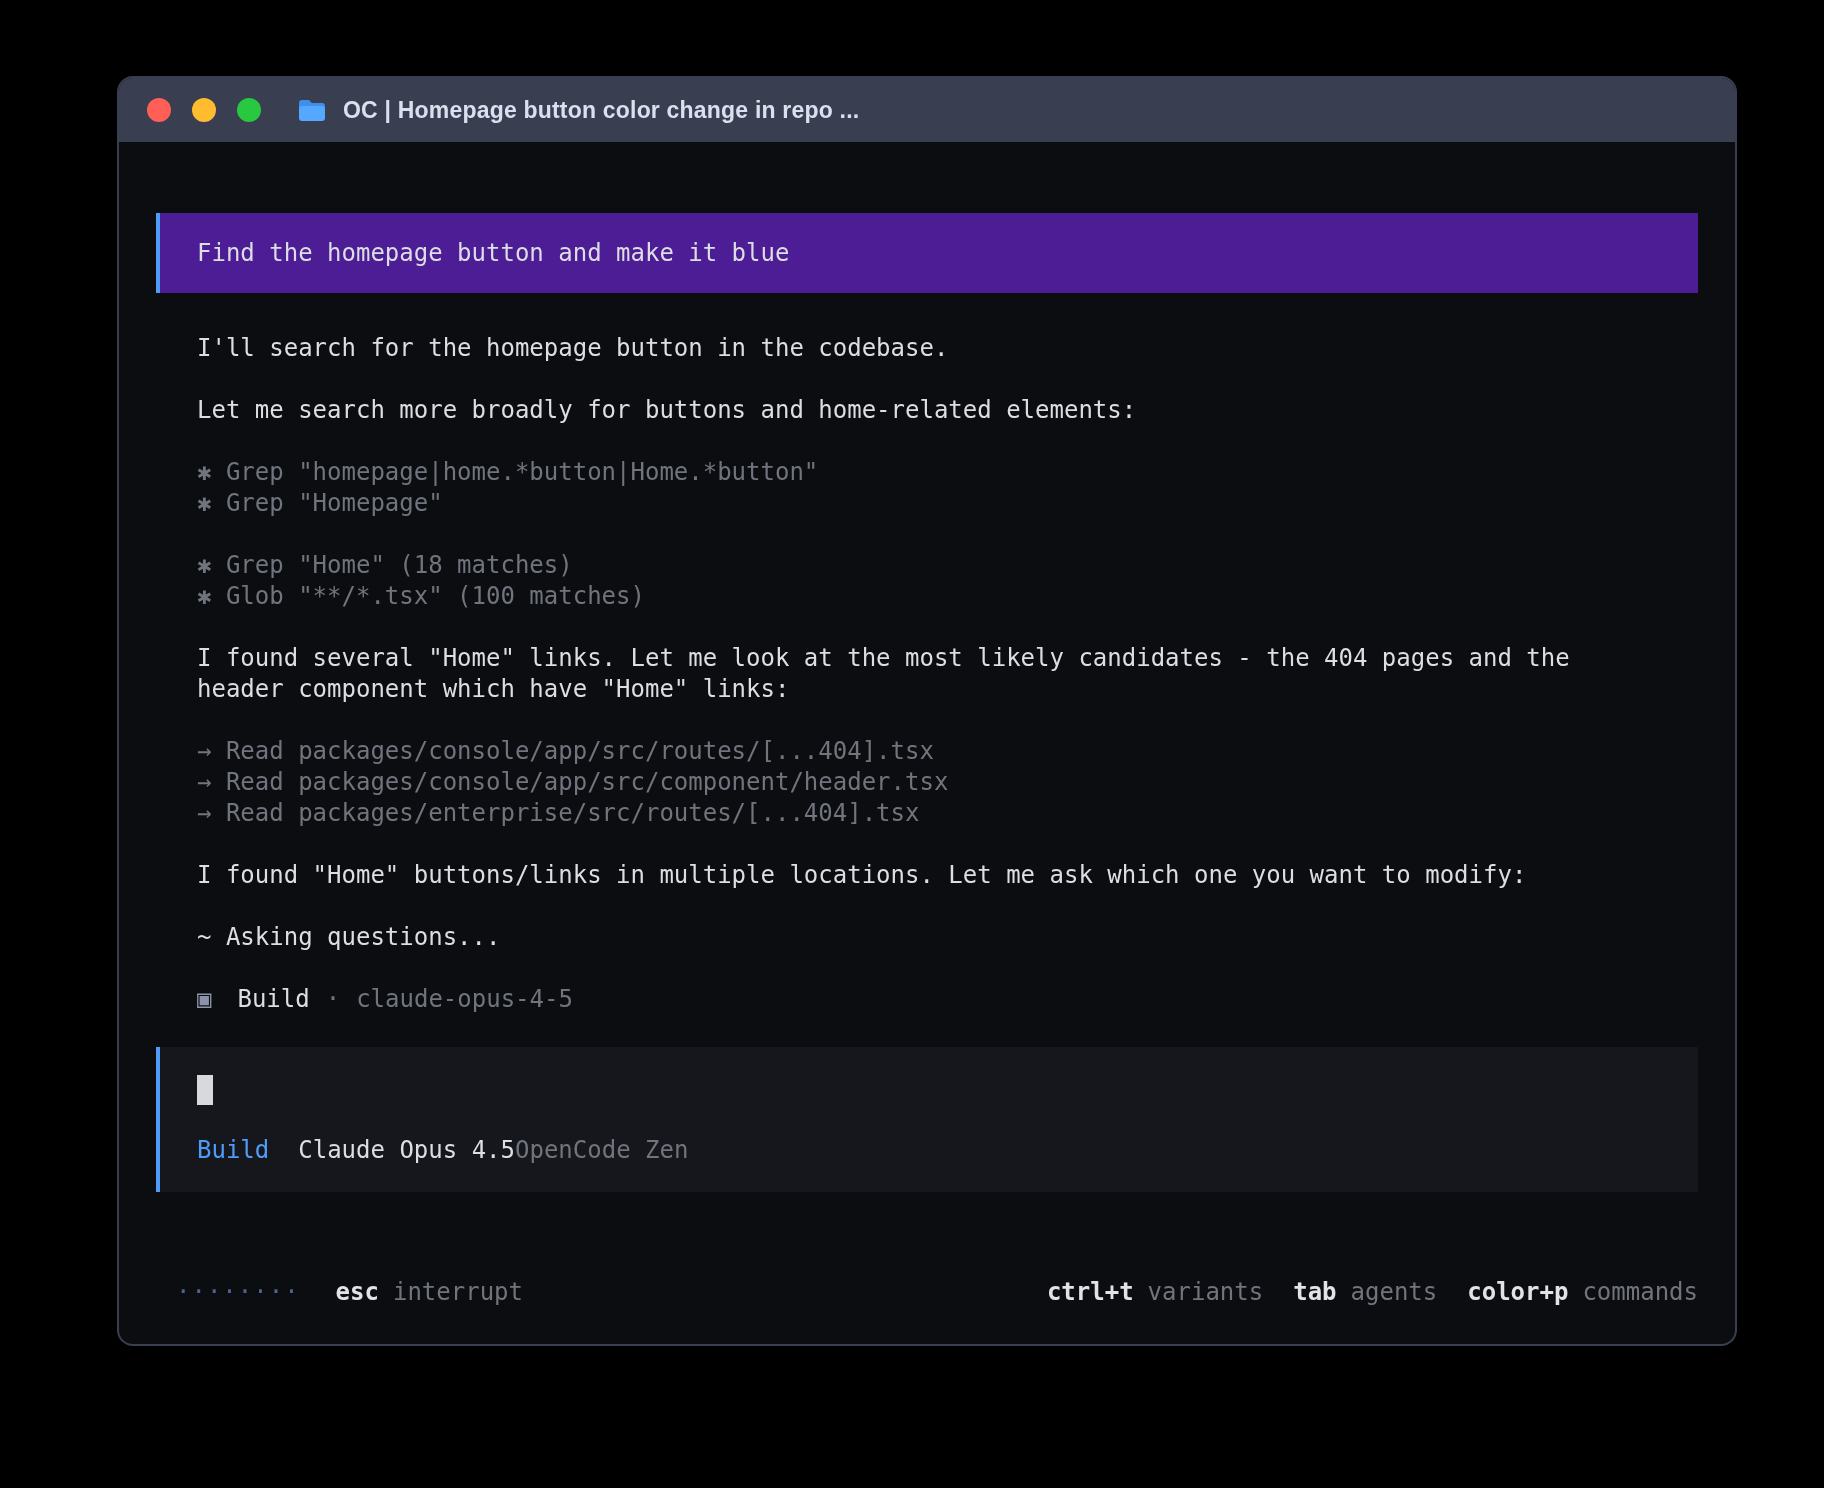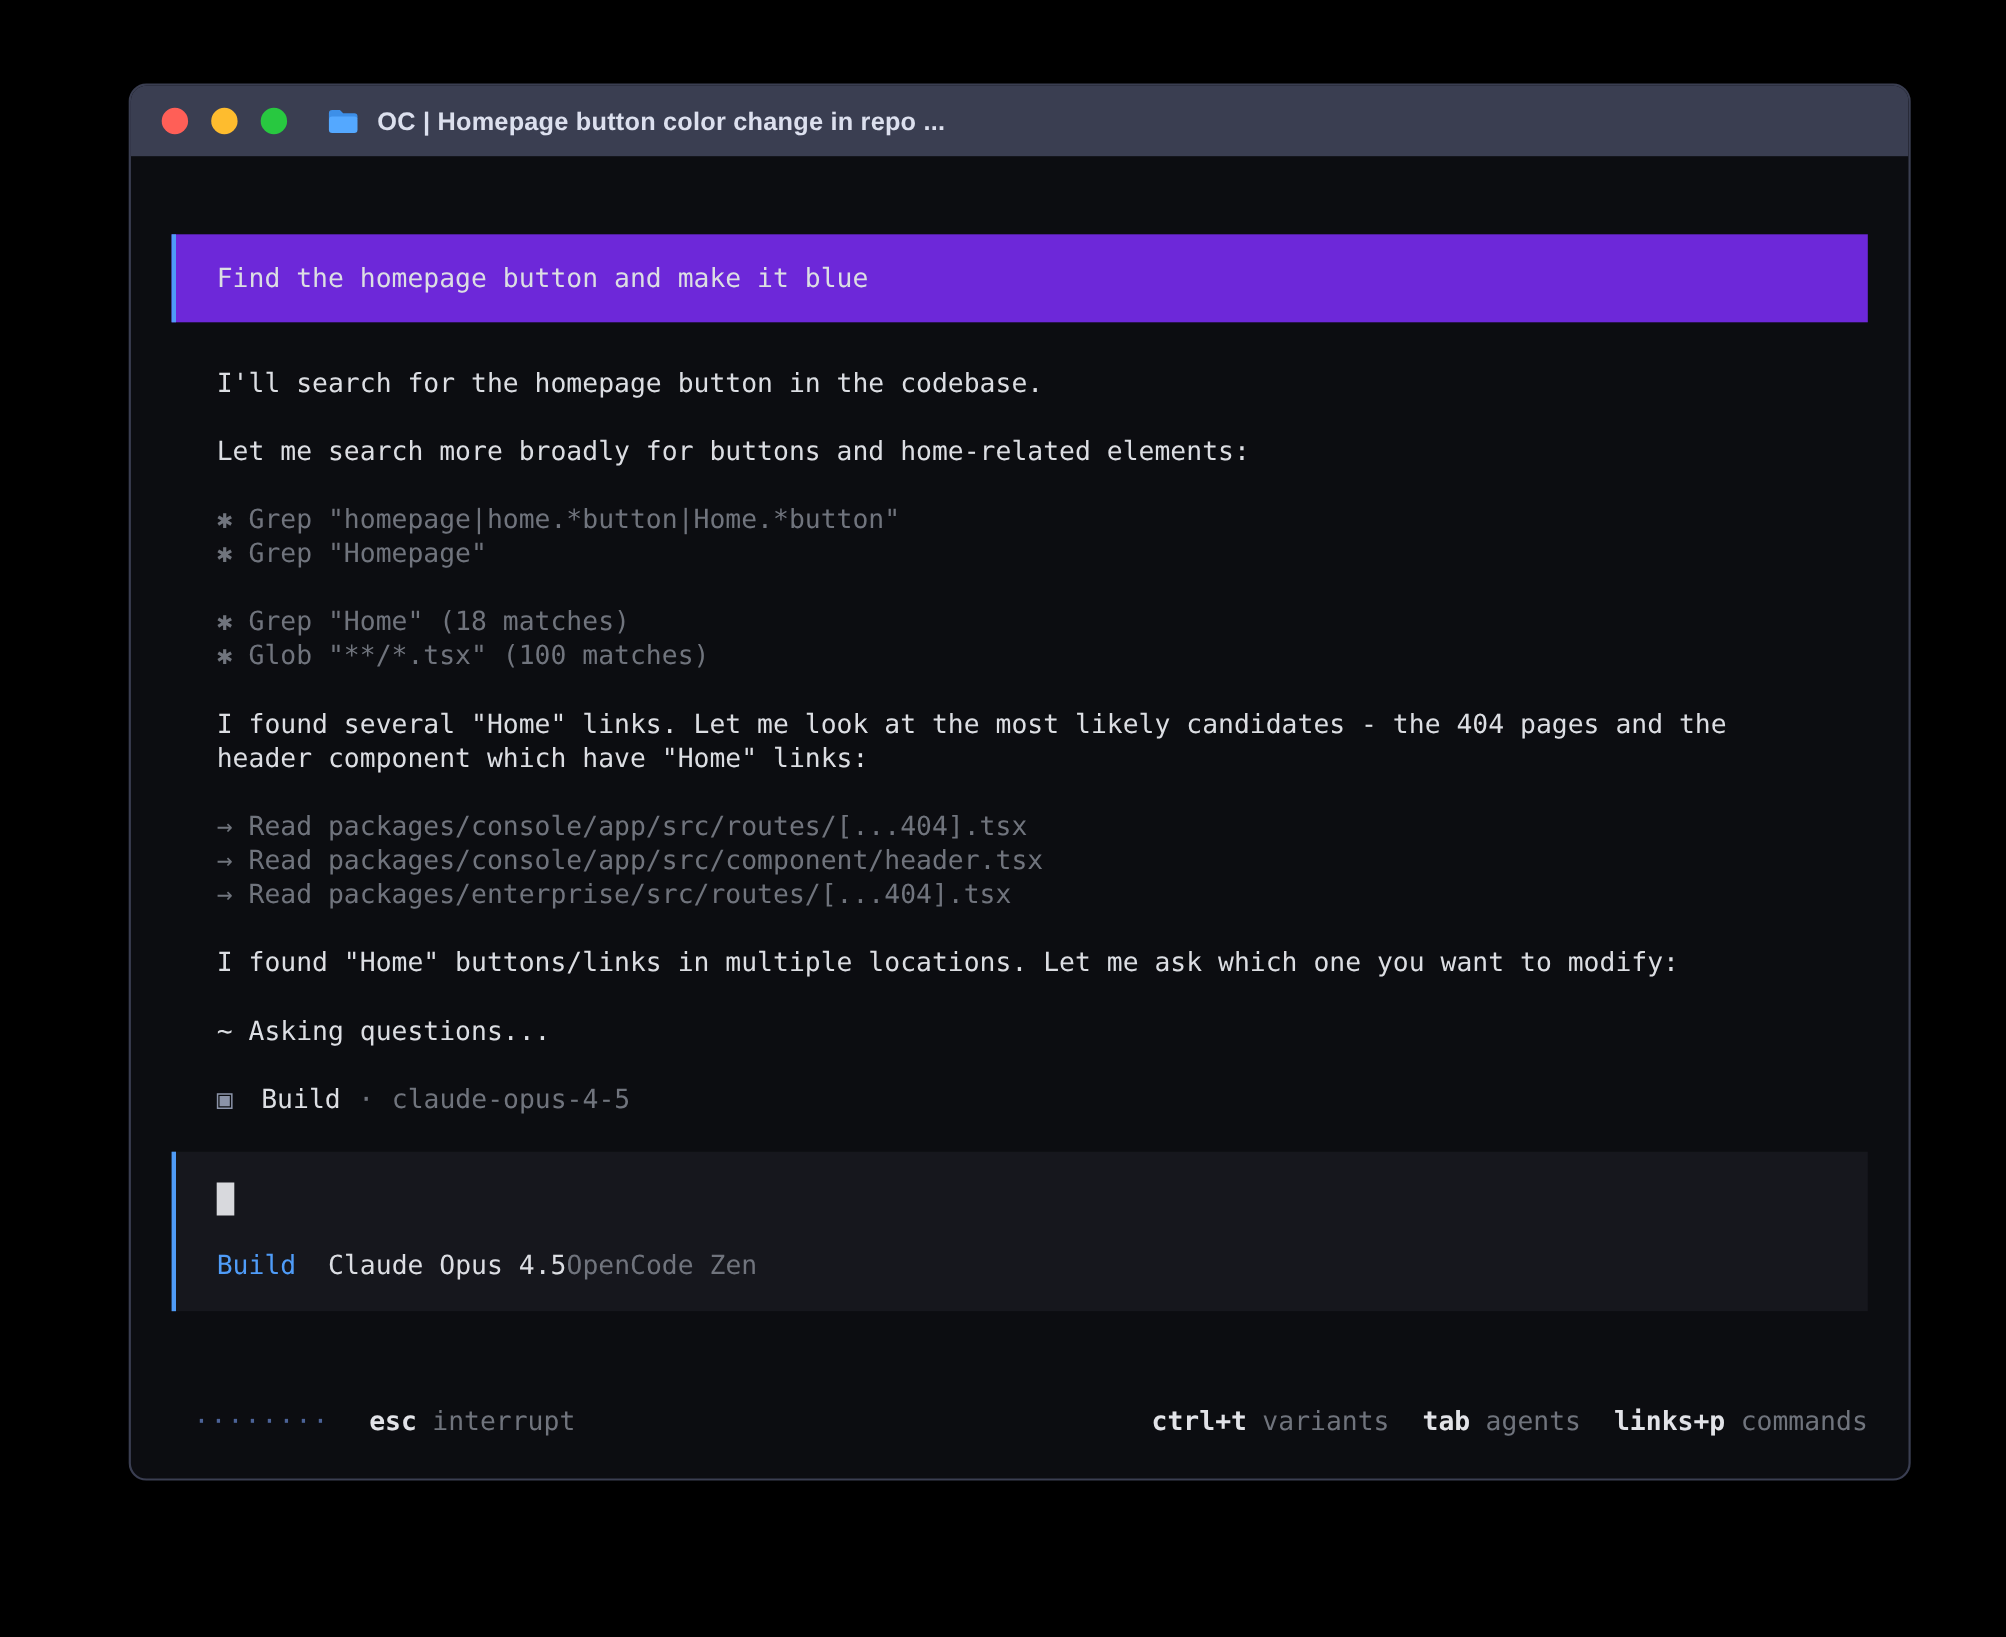"Find the homepage button and" .user-block { background: #6d28d9 -> #4c1d95 }
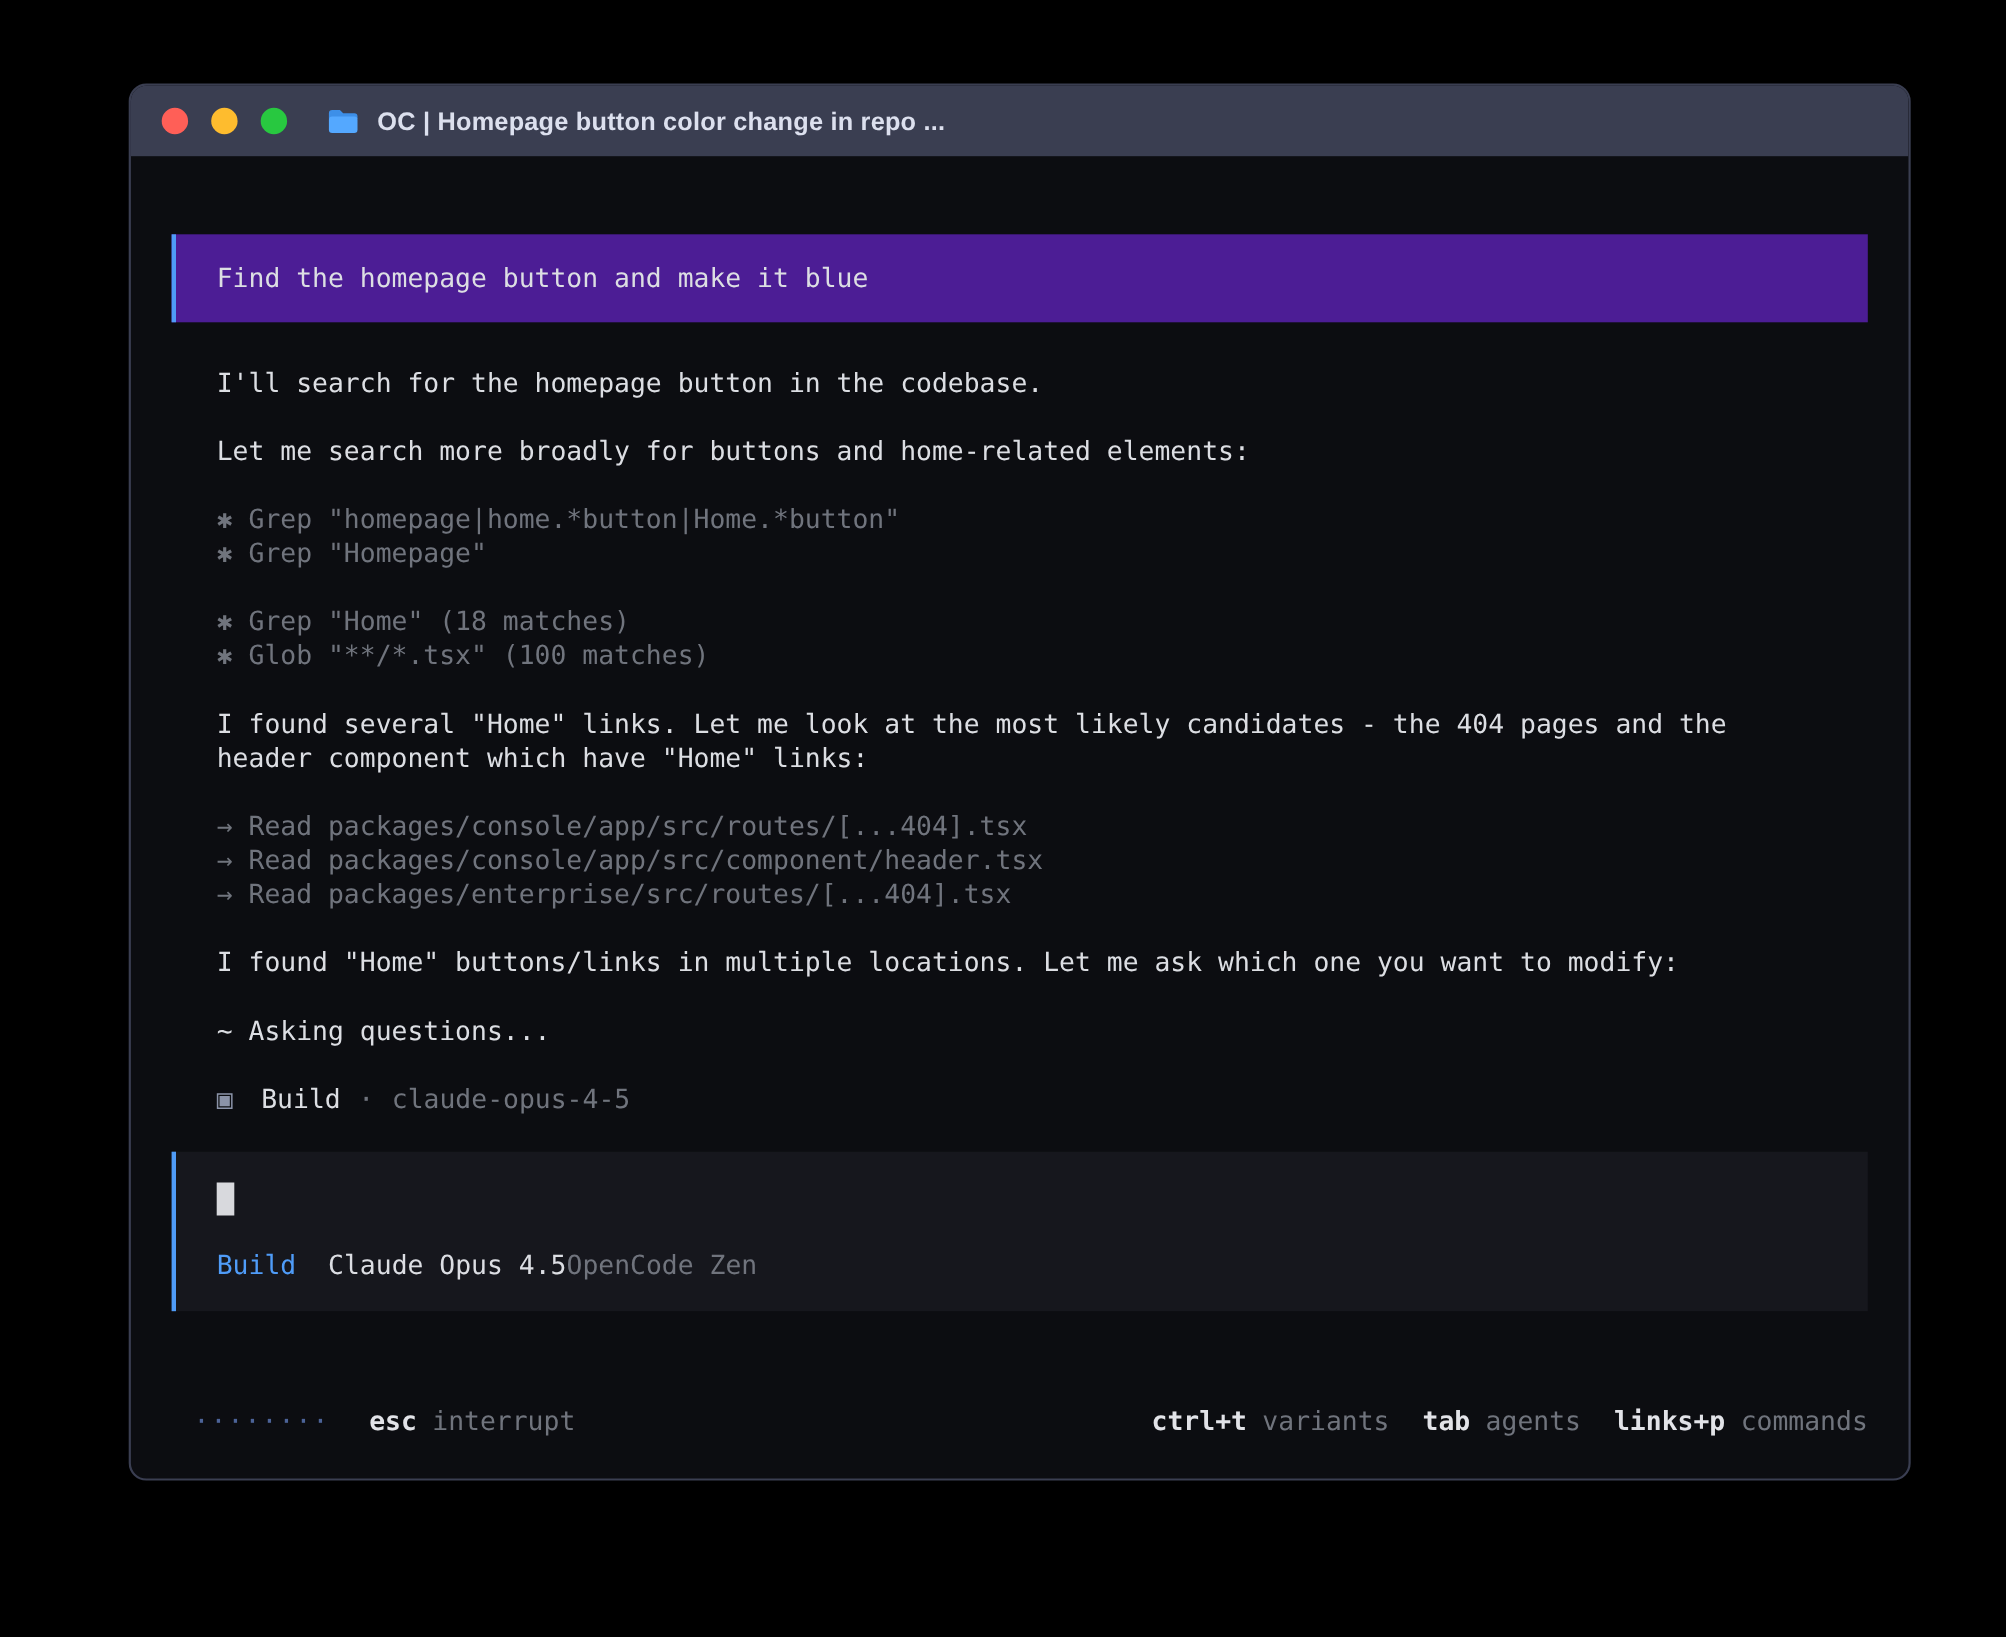"links+p" span.key { text: links+p -> color+p }
